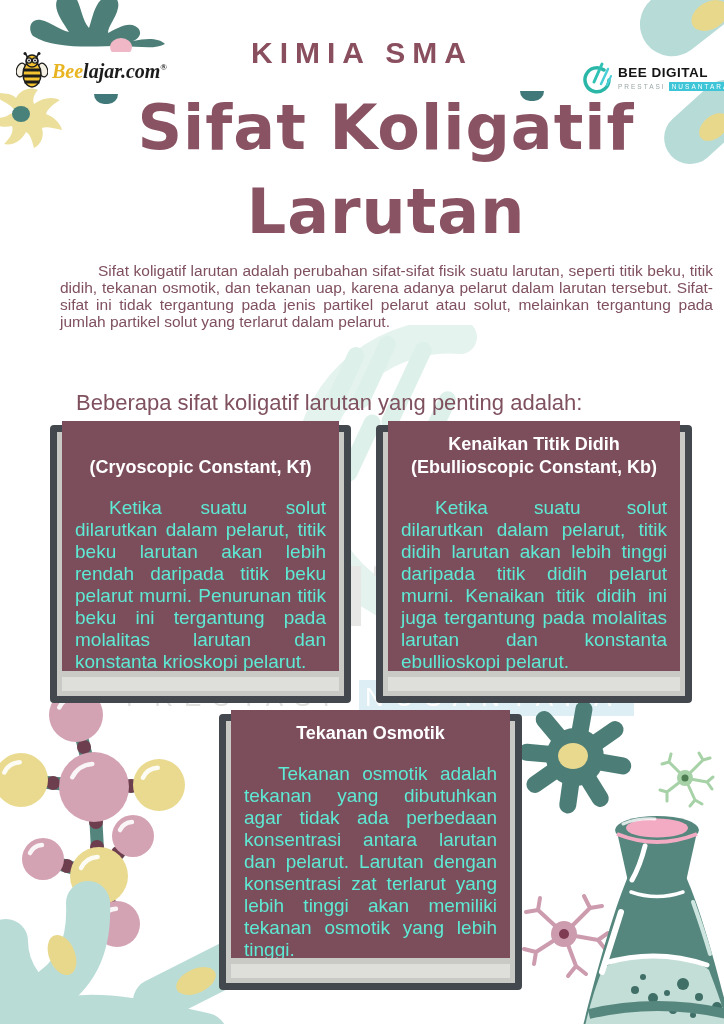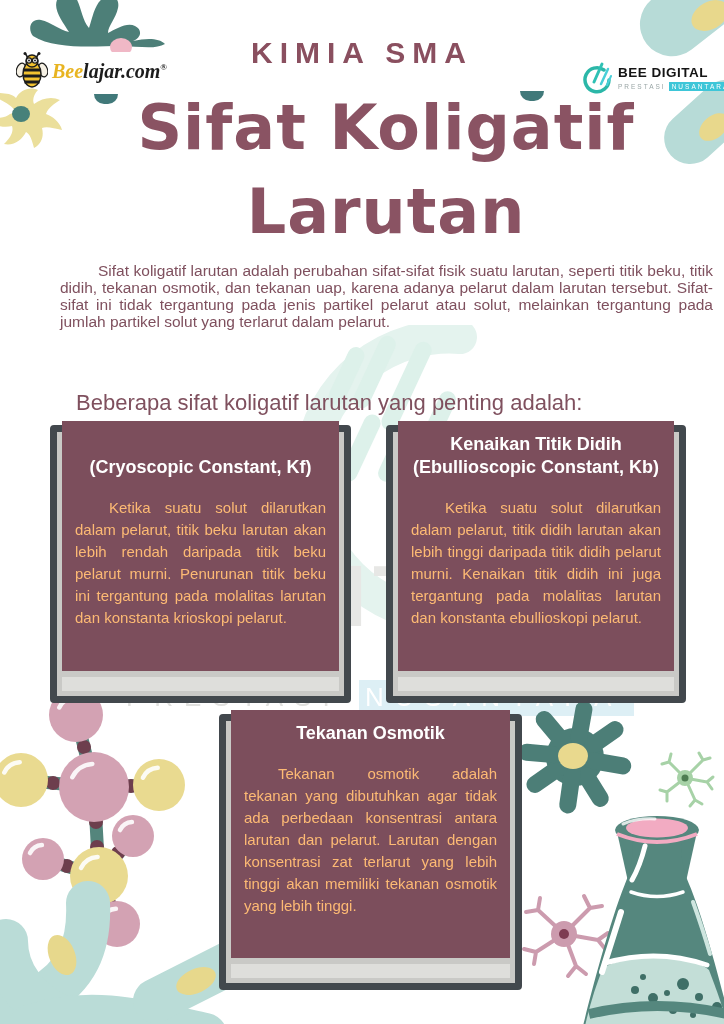"Kenaikan Titik Didih" div.frame { left: 386px -> 376px; padding-left: none -> 16px }
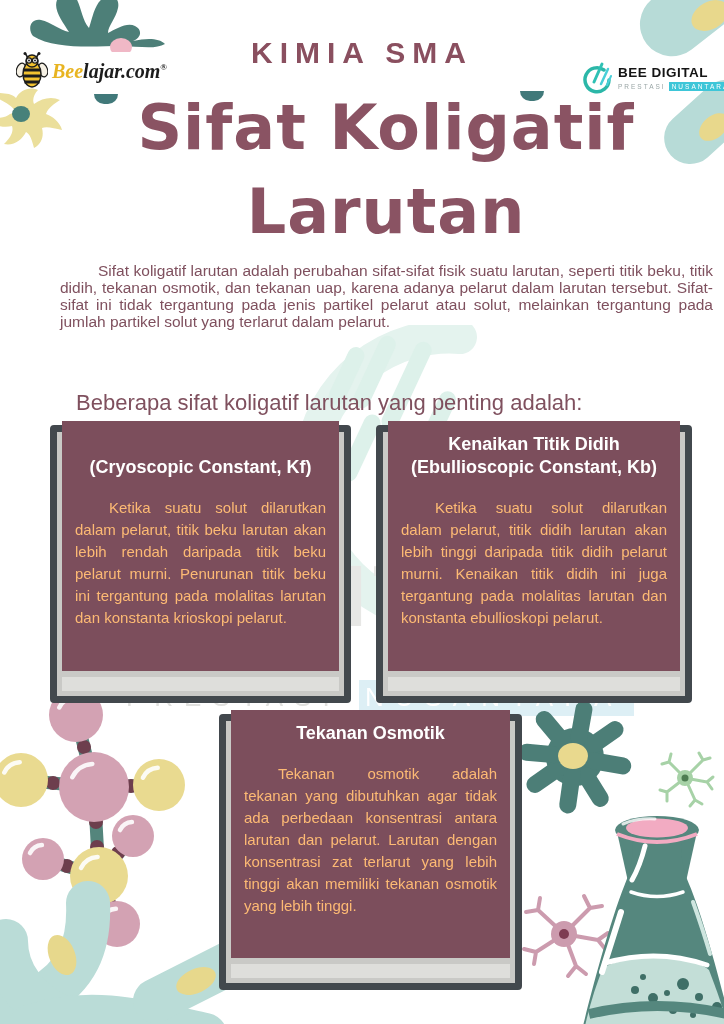"Ketika suatu solut dilarutkan dalam" .card-body { color: #fdba74 -> #5eead4; font-size: 15px -> 19px }
